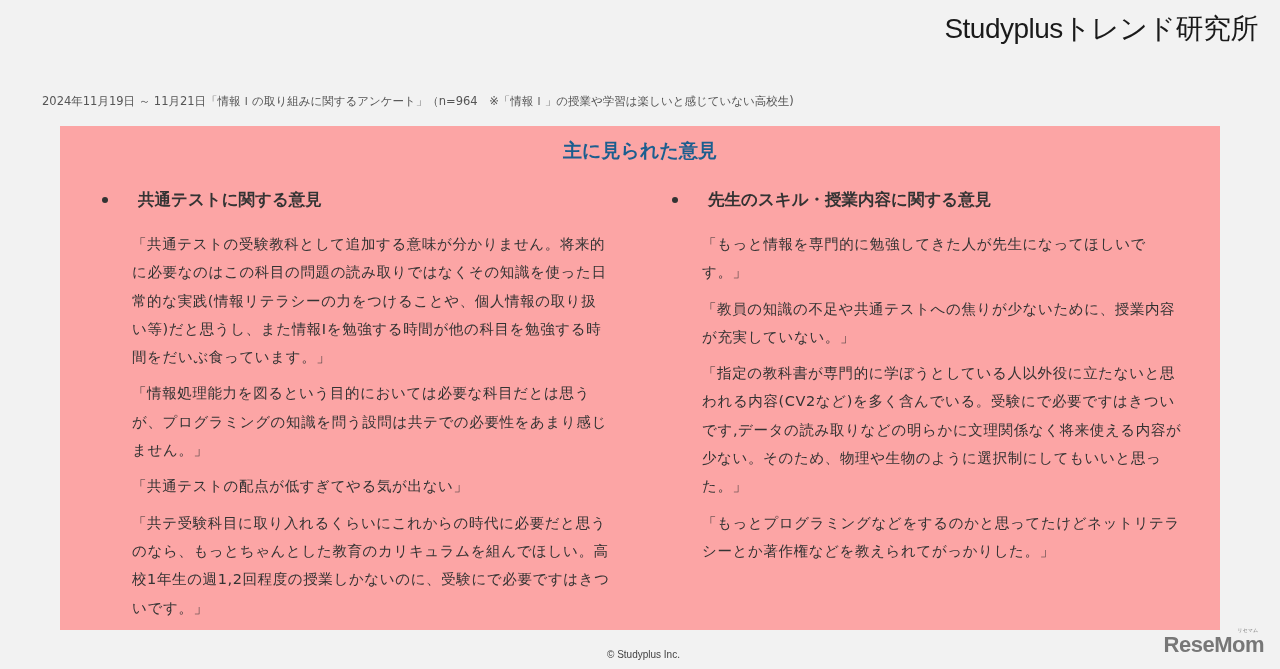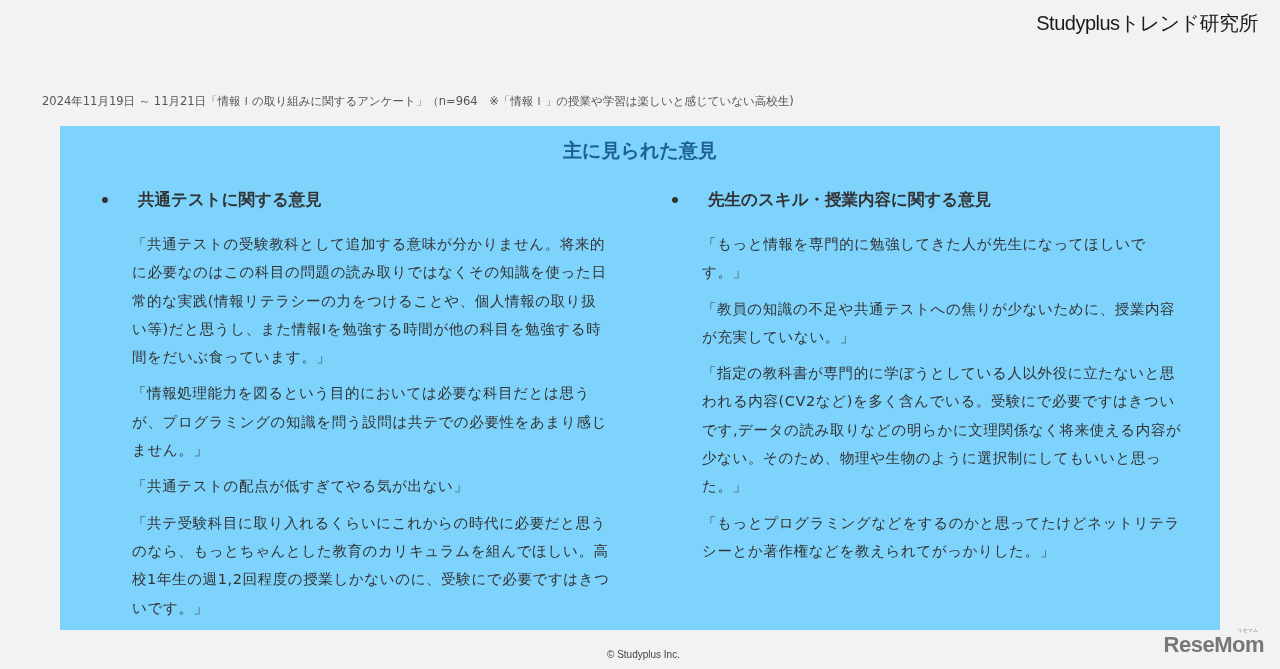"Studyplusトレンド研究所" .brand { font-size: 20px -> 28px }
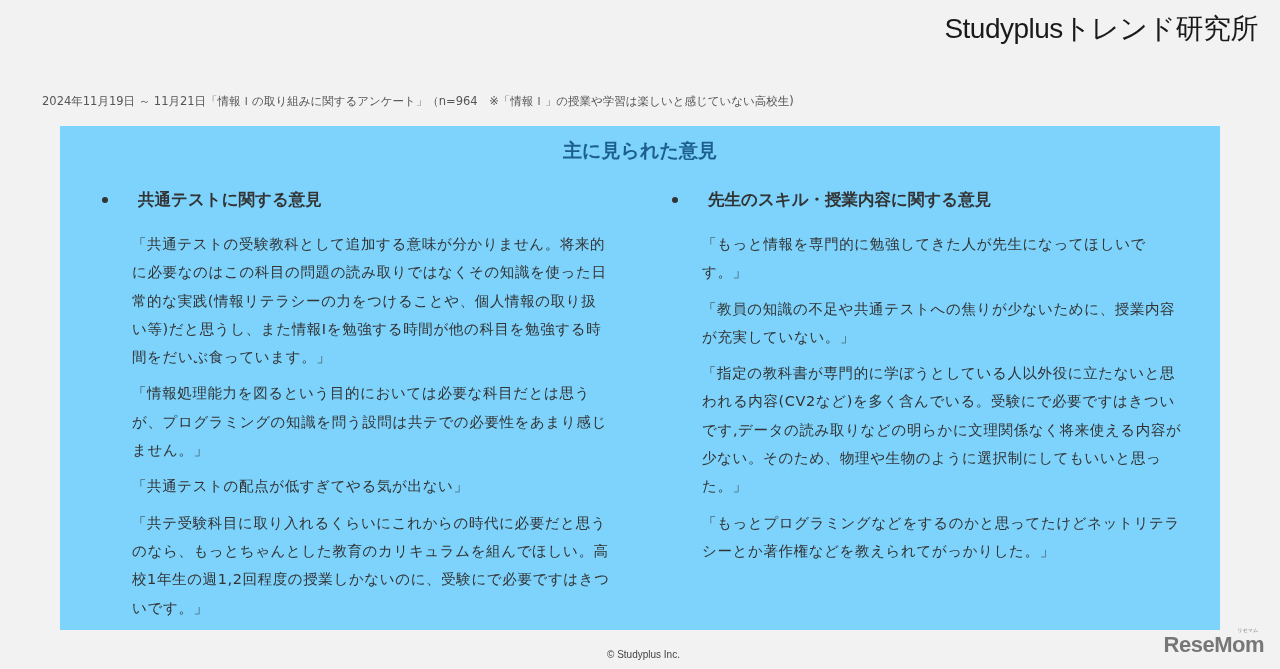"主に見られた意見" .panel { background: #7dd3fc -> #fca5a5 }
